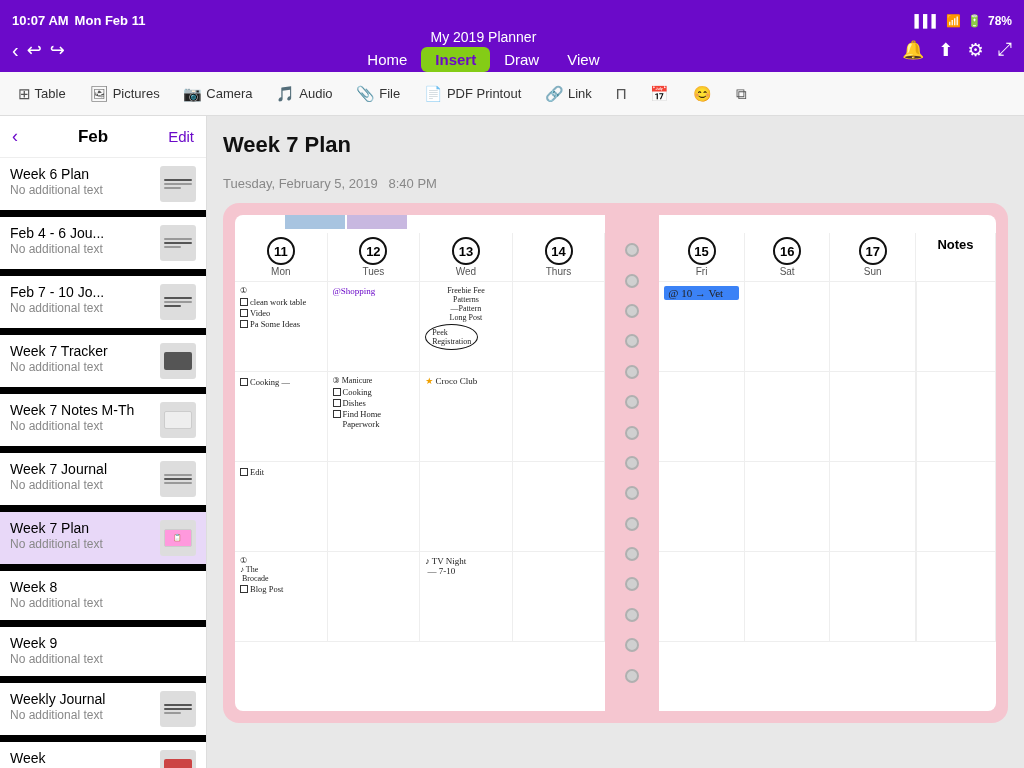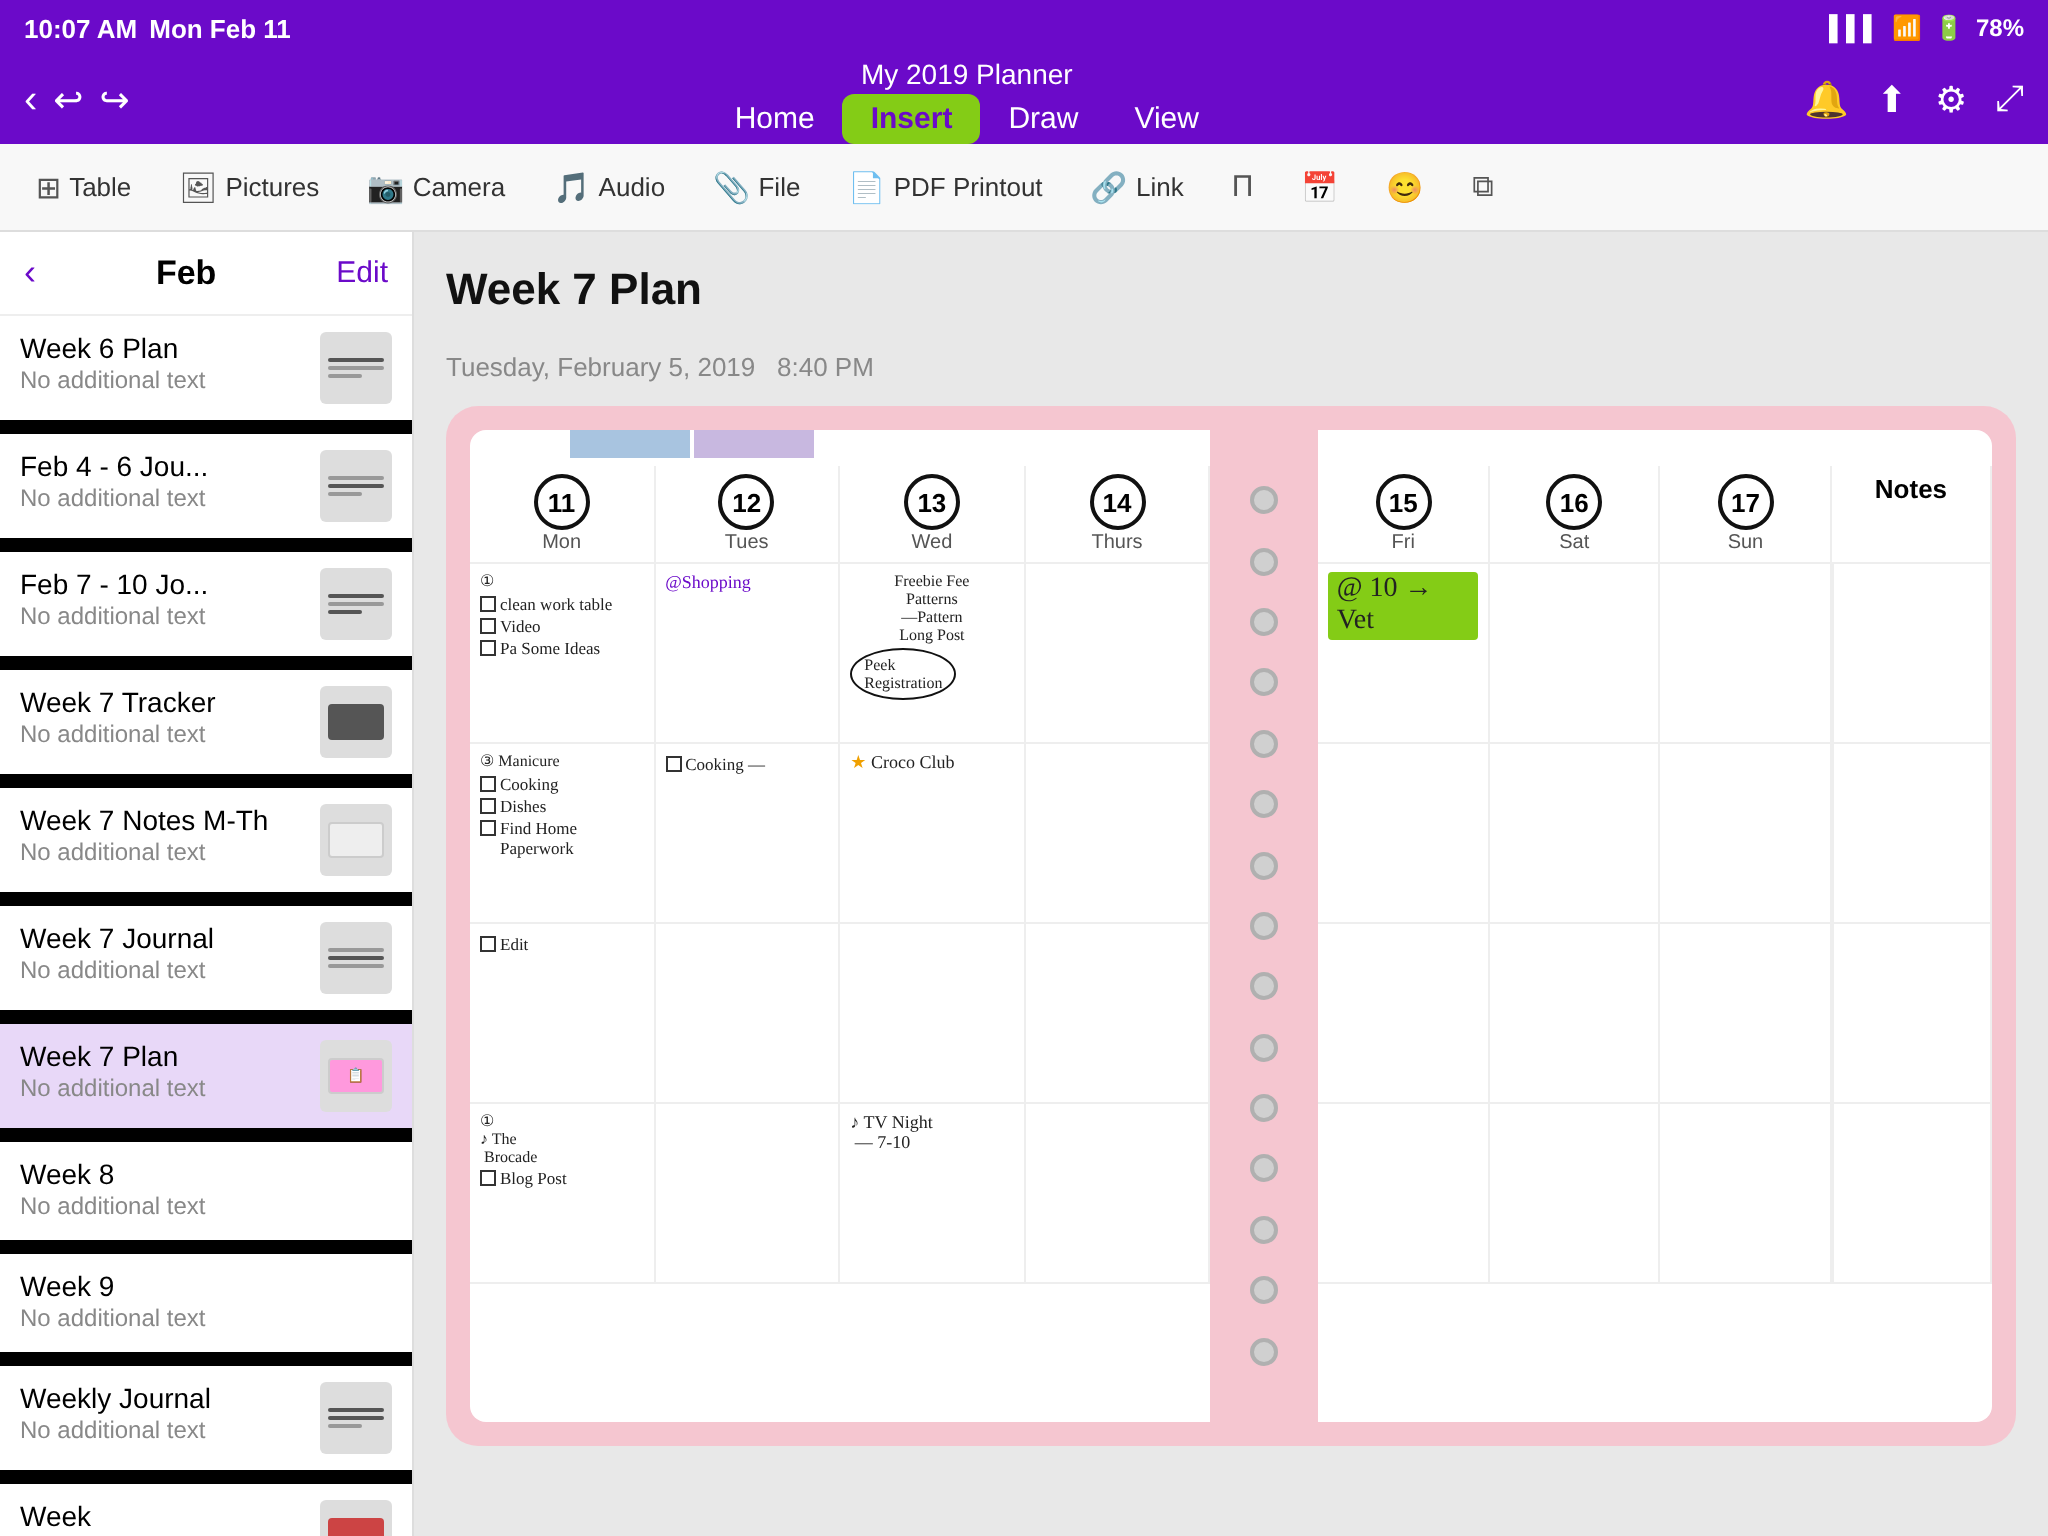"10:07 AM" .status-bar { align-items: center -> flex-end }
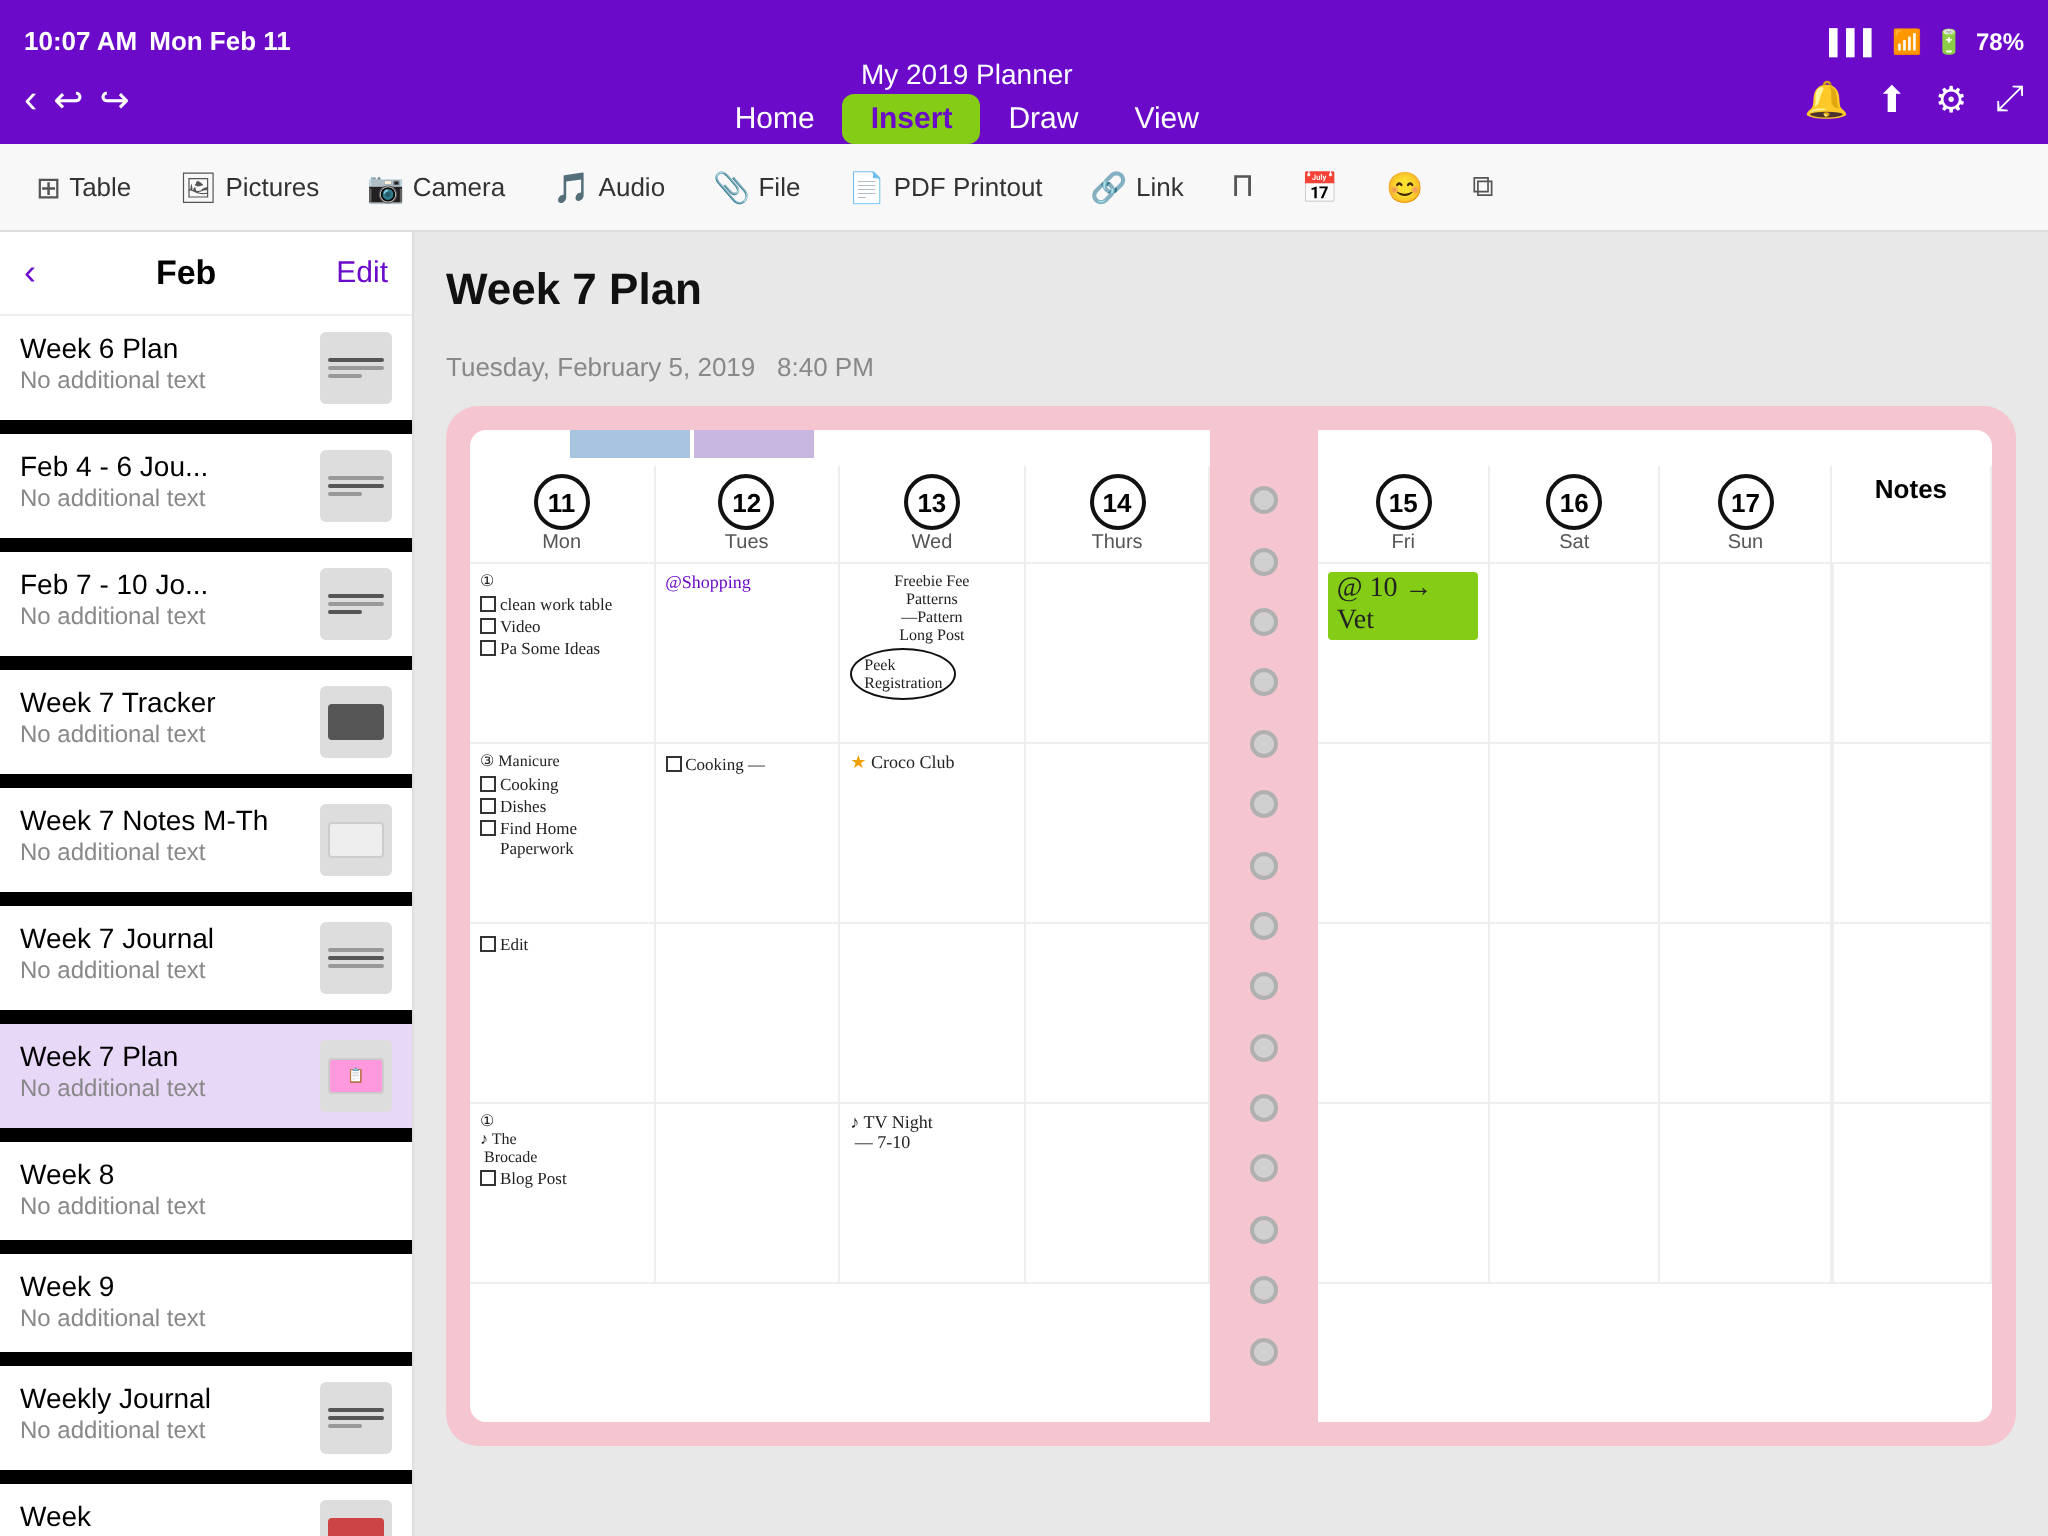"@ 10 → Vet" div.handwritten { background: #84cc16 -> #3b82f6; font-size: 14px -> 11px }
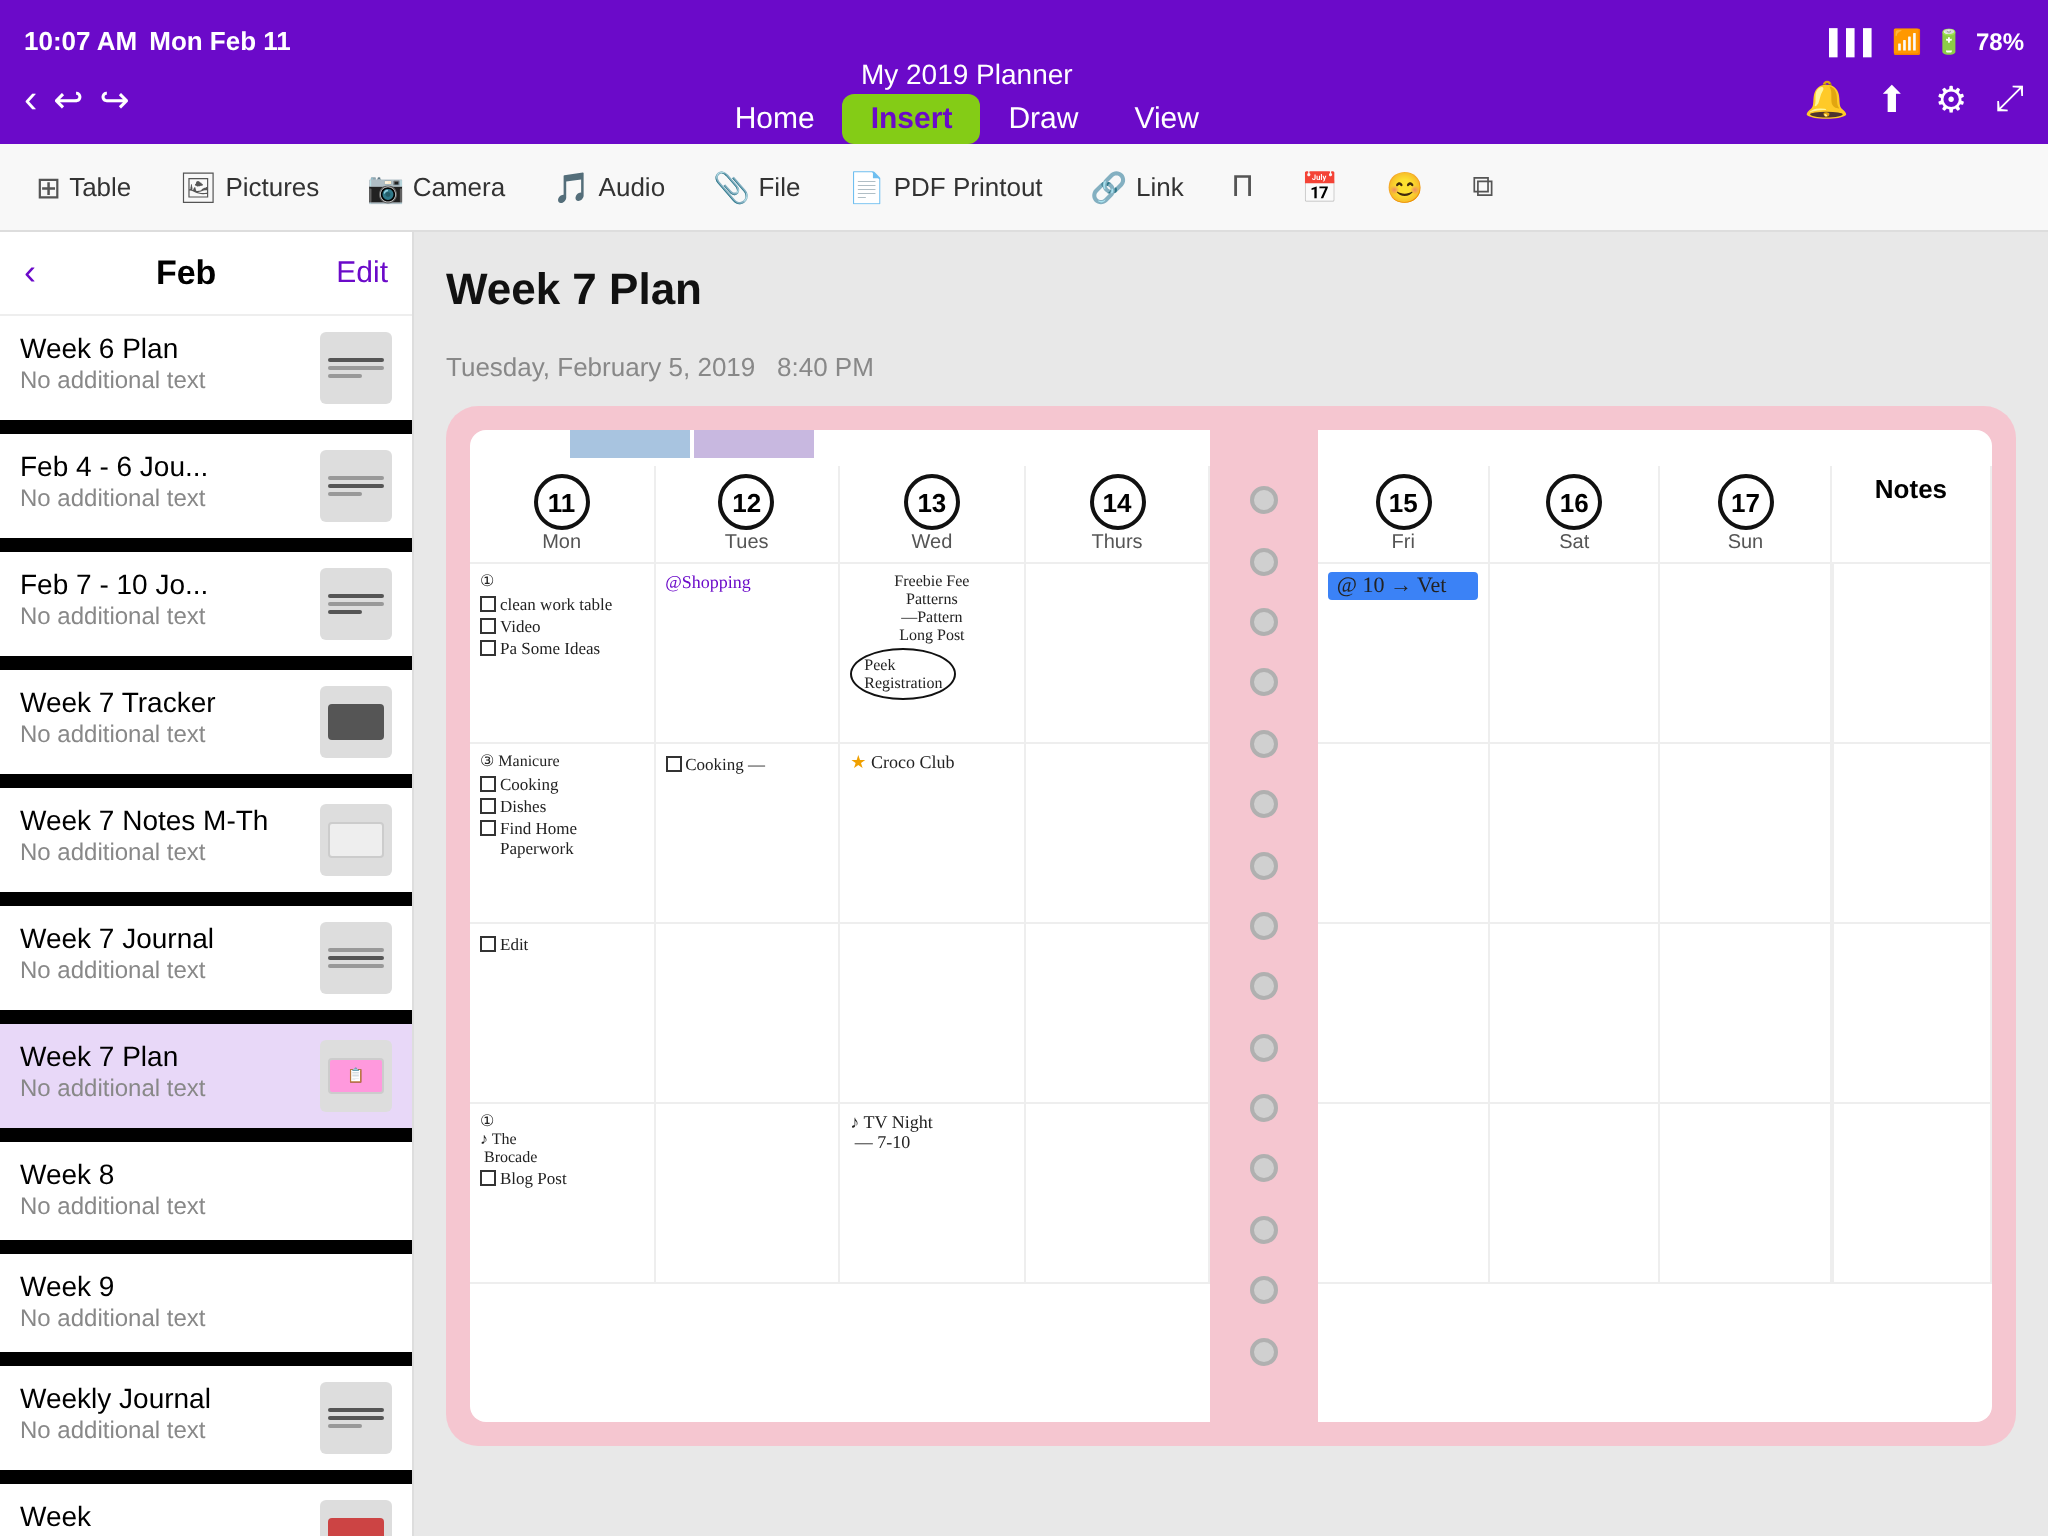"③ Manicure" div.day-cell { order: before "Cooking —" -> after "Cooking —" }
